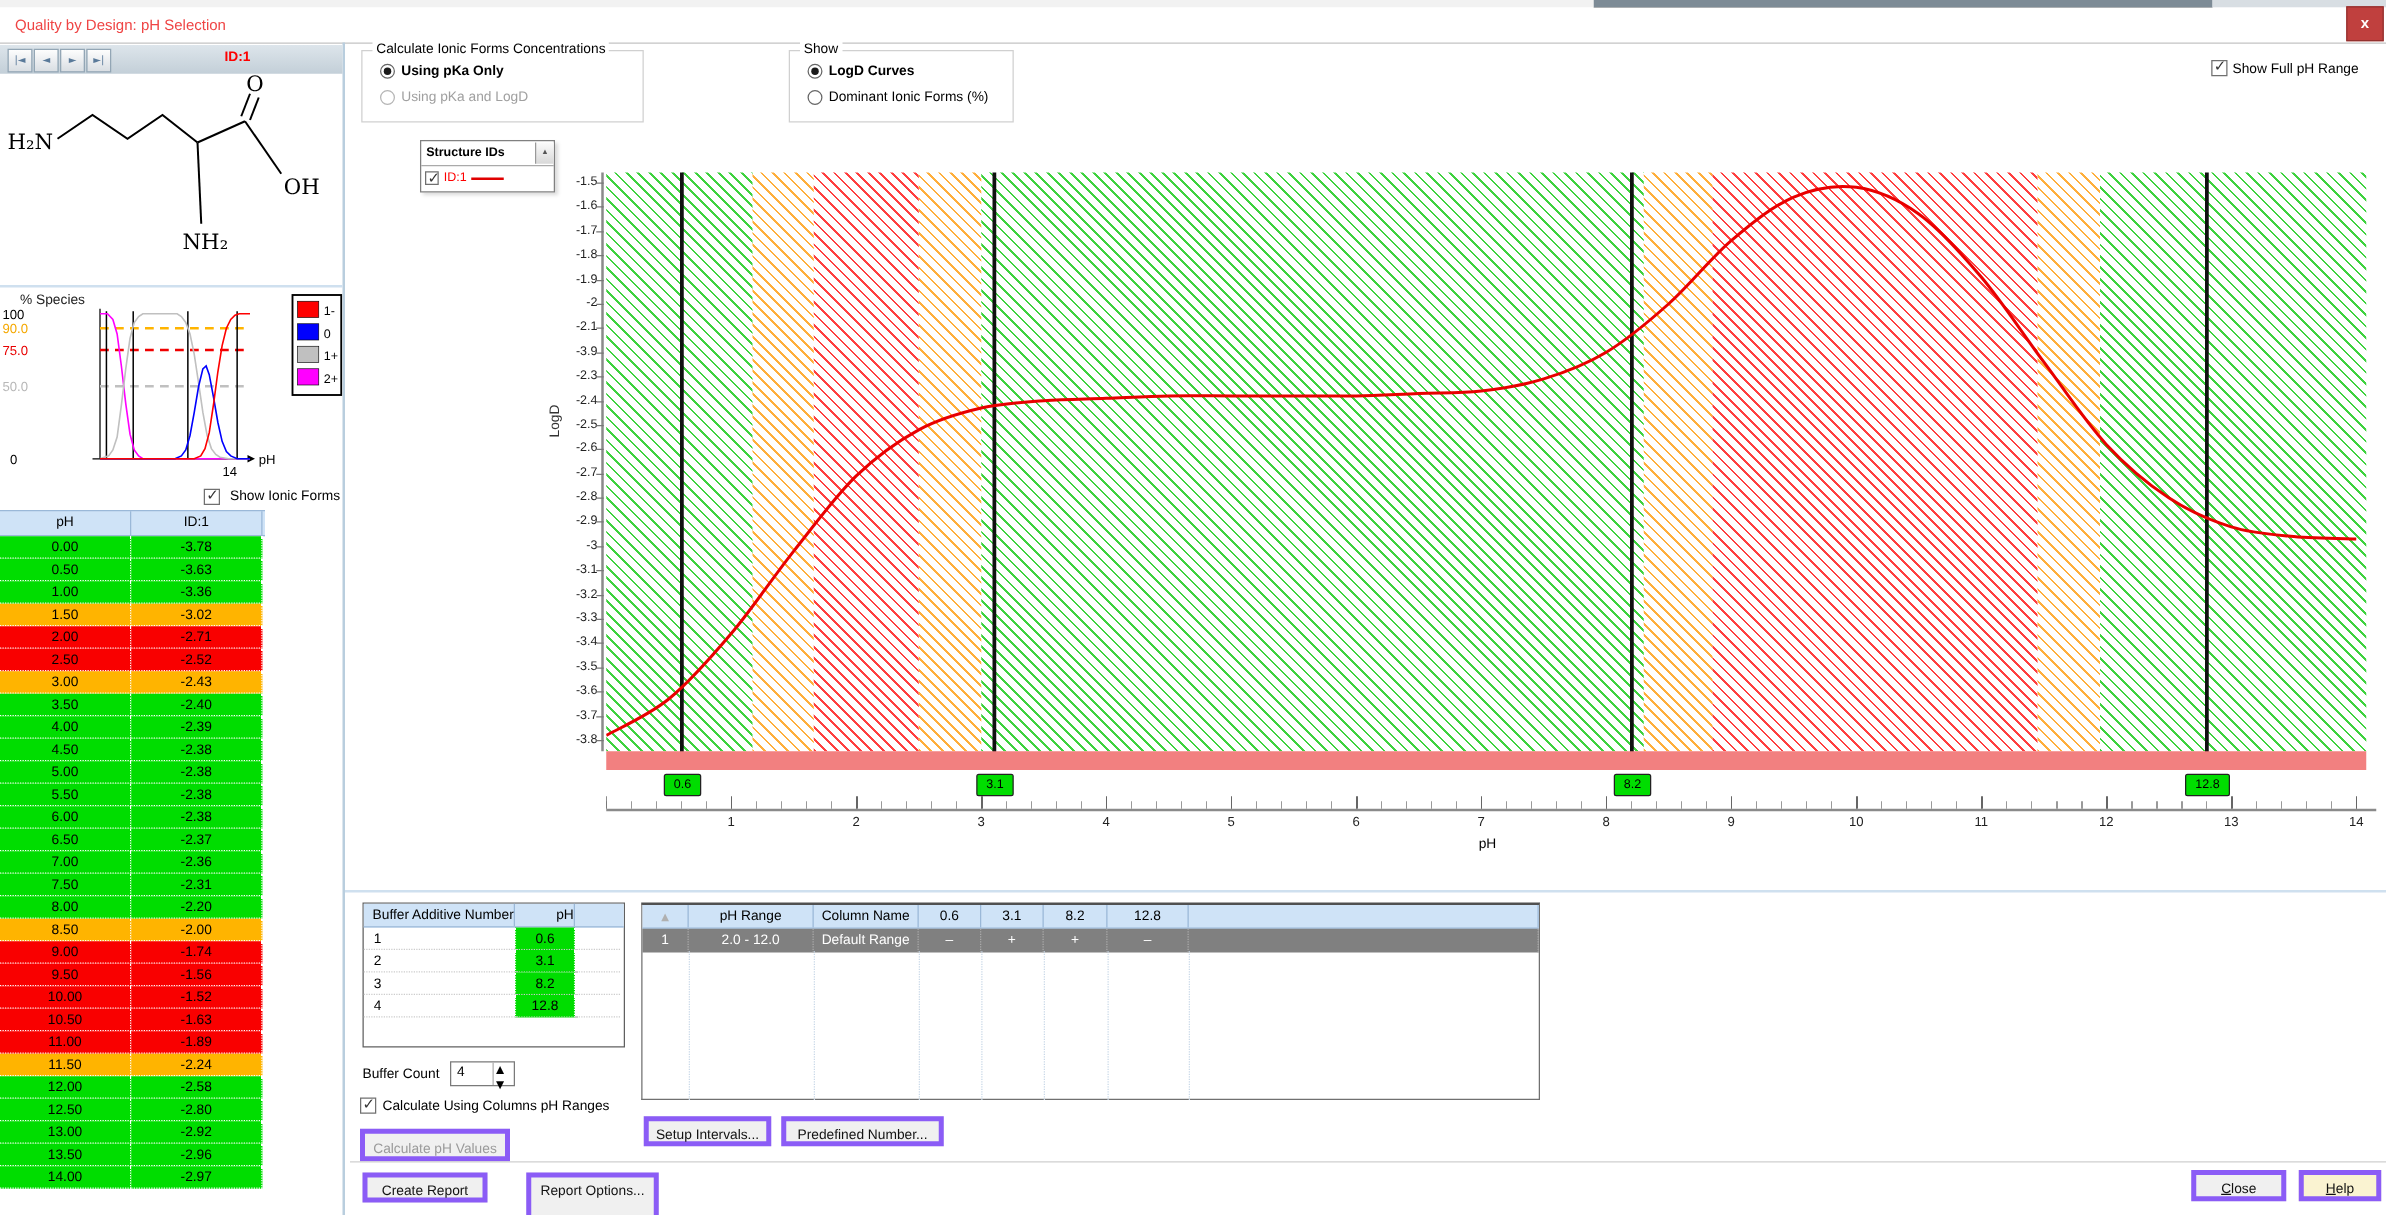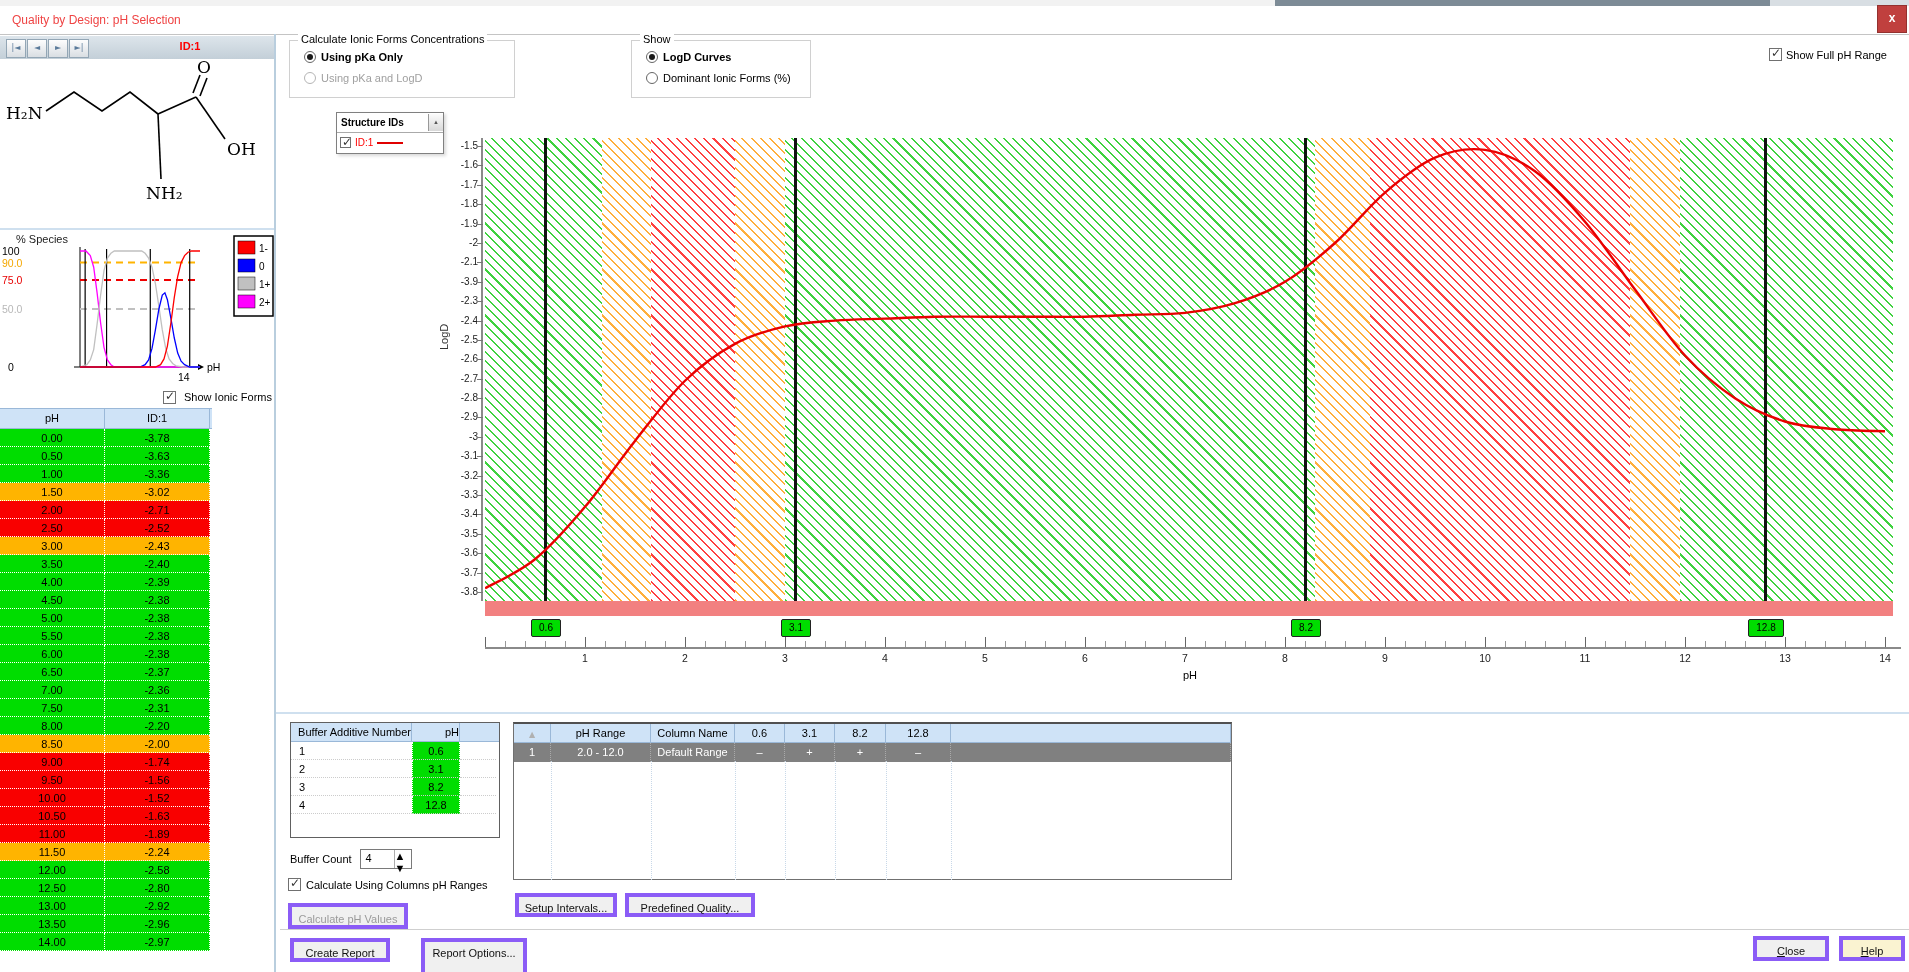"Predefined Quality..." div.abs { text: Quality -> Number }
